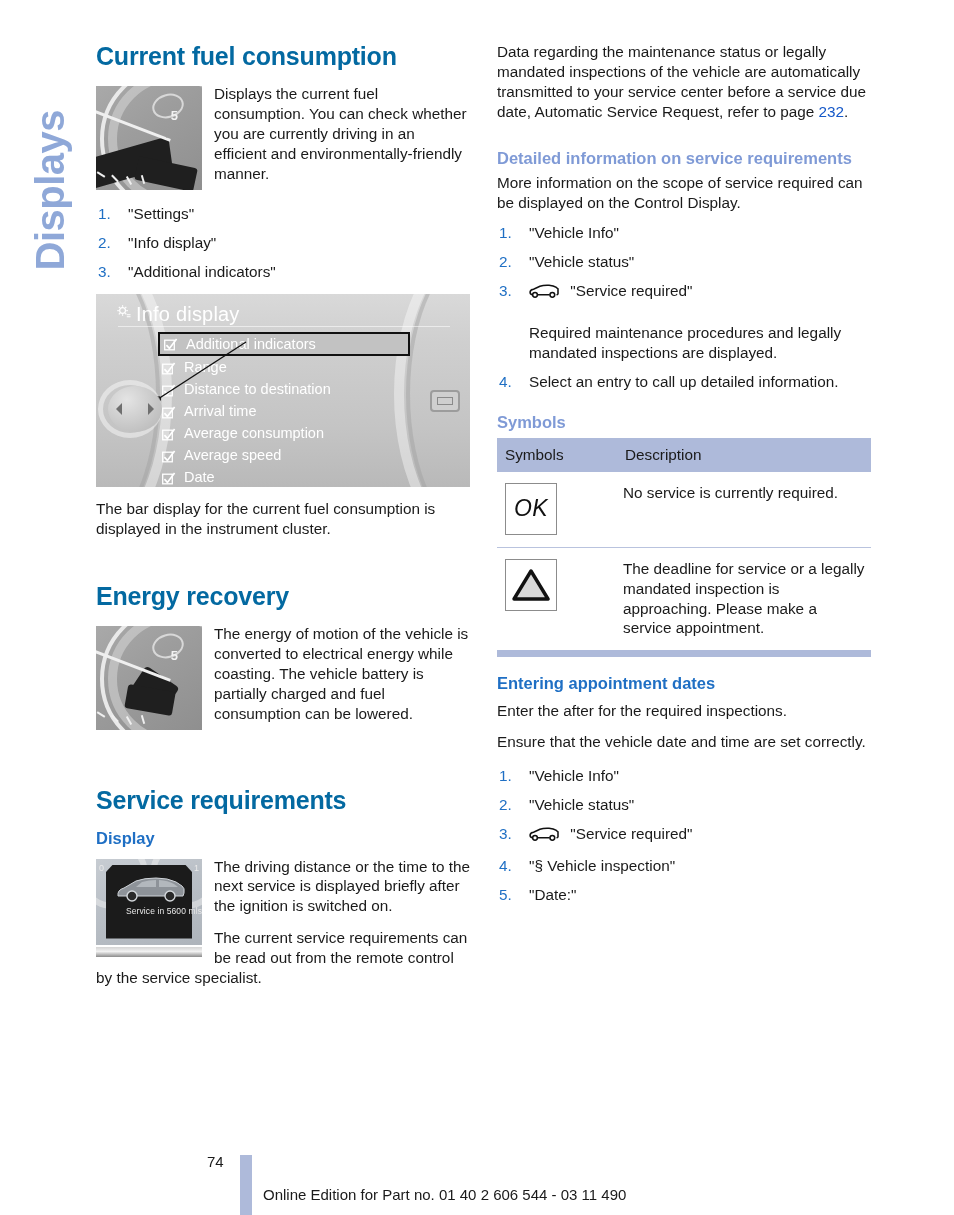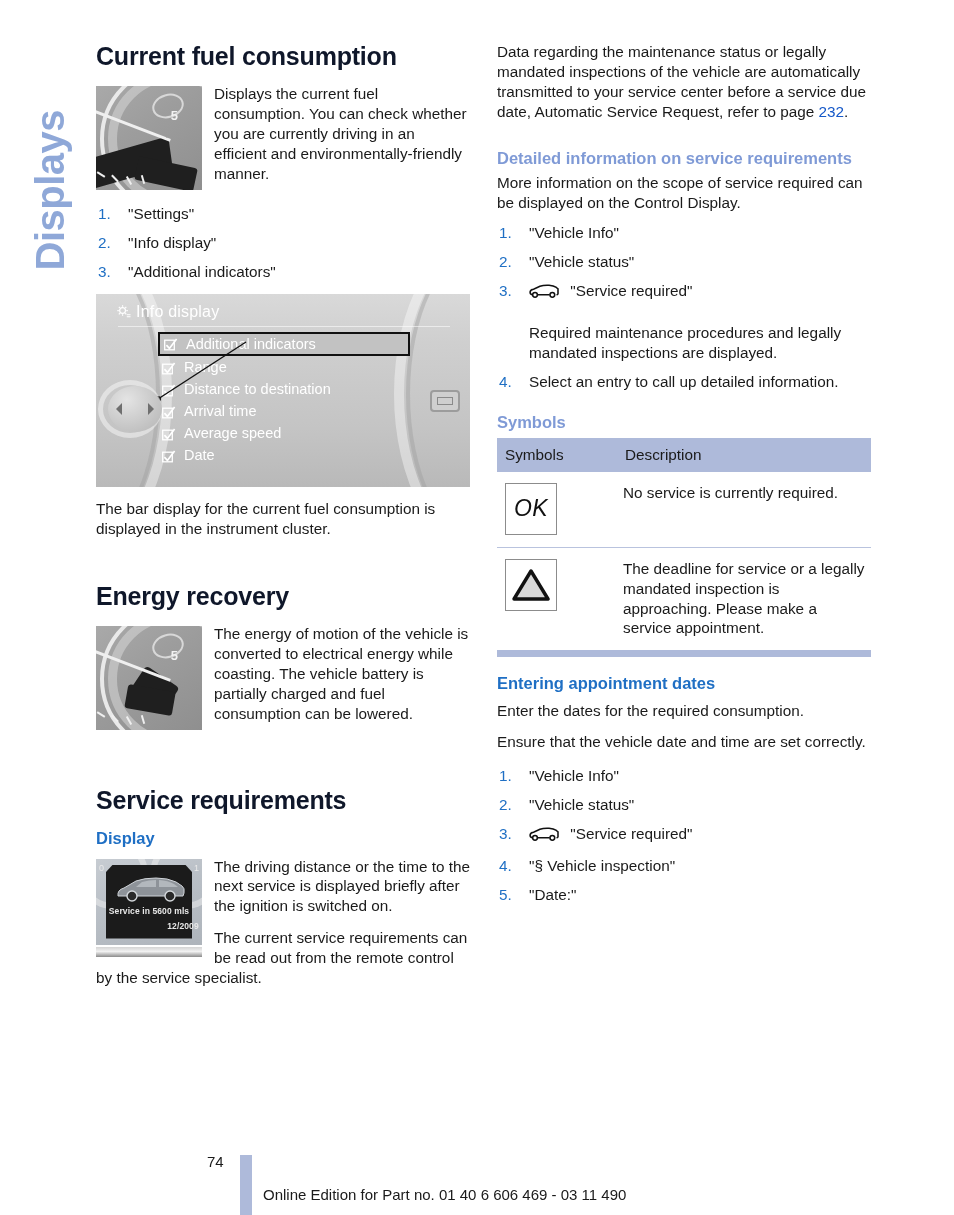"Current fuel consumption" h1.sec { color: #0f172a -> #0369a1 }
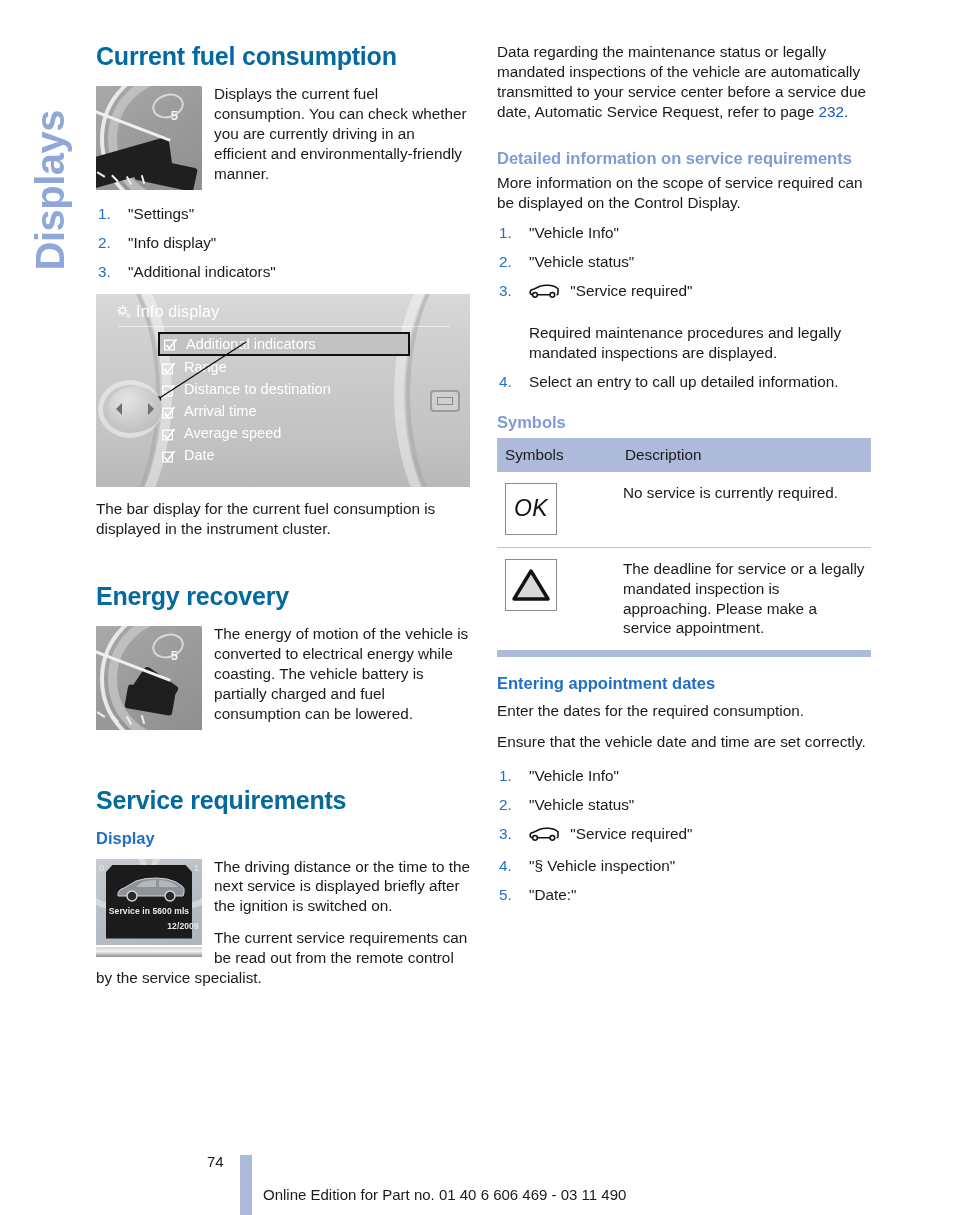"Info display" .cd .title { font-size: 16px -> 20px }
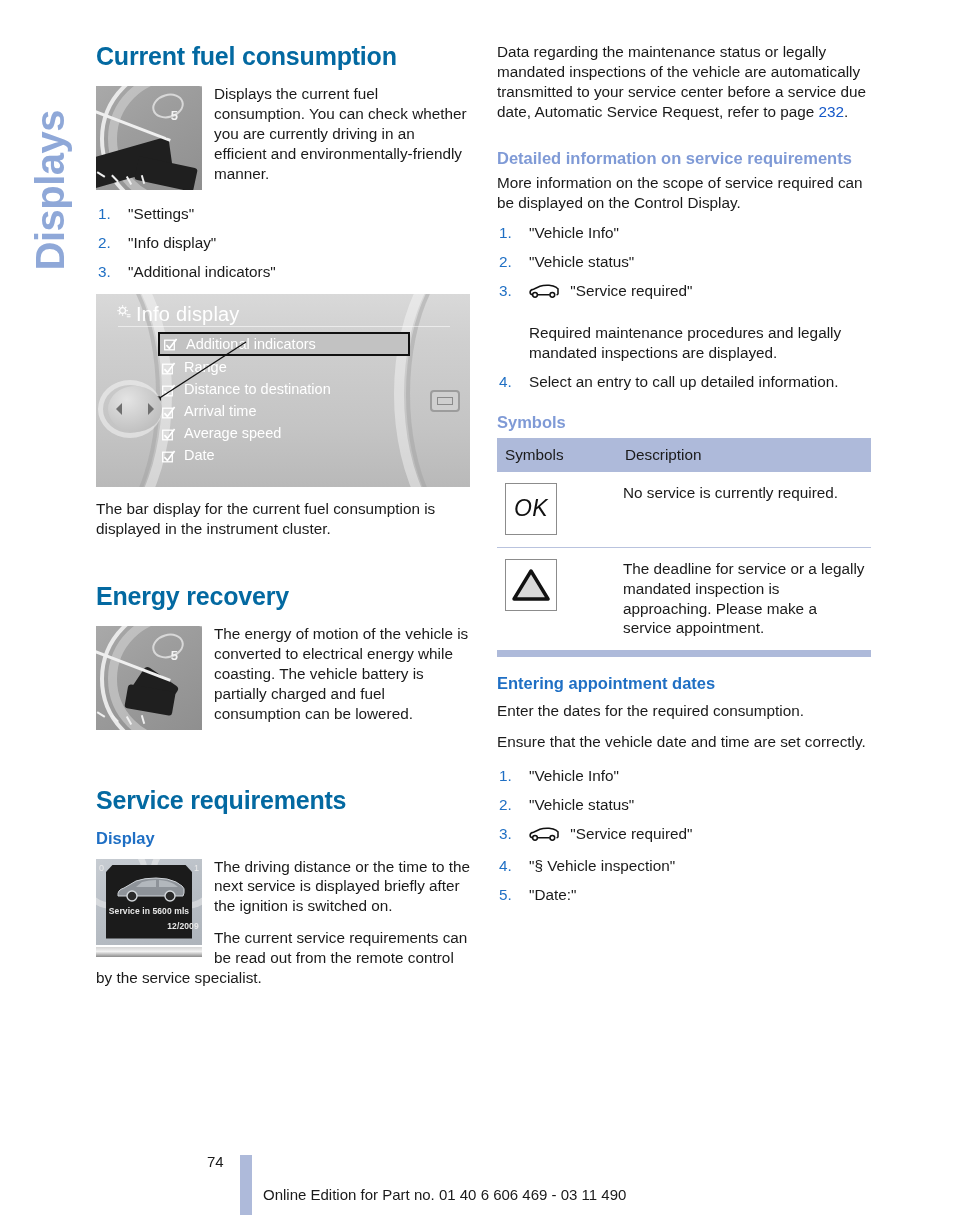"Average consumption" div.mi { html: none -> <div> <span> <svg> <rect></rect> <path></path> </svg> </span> <span>Average consumption</span> </div> }
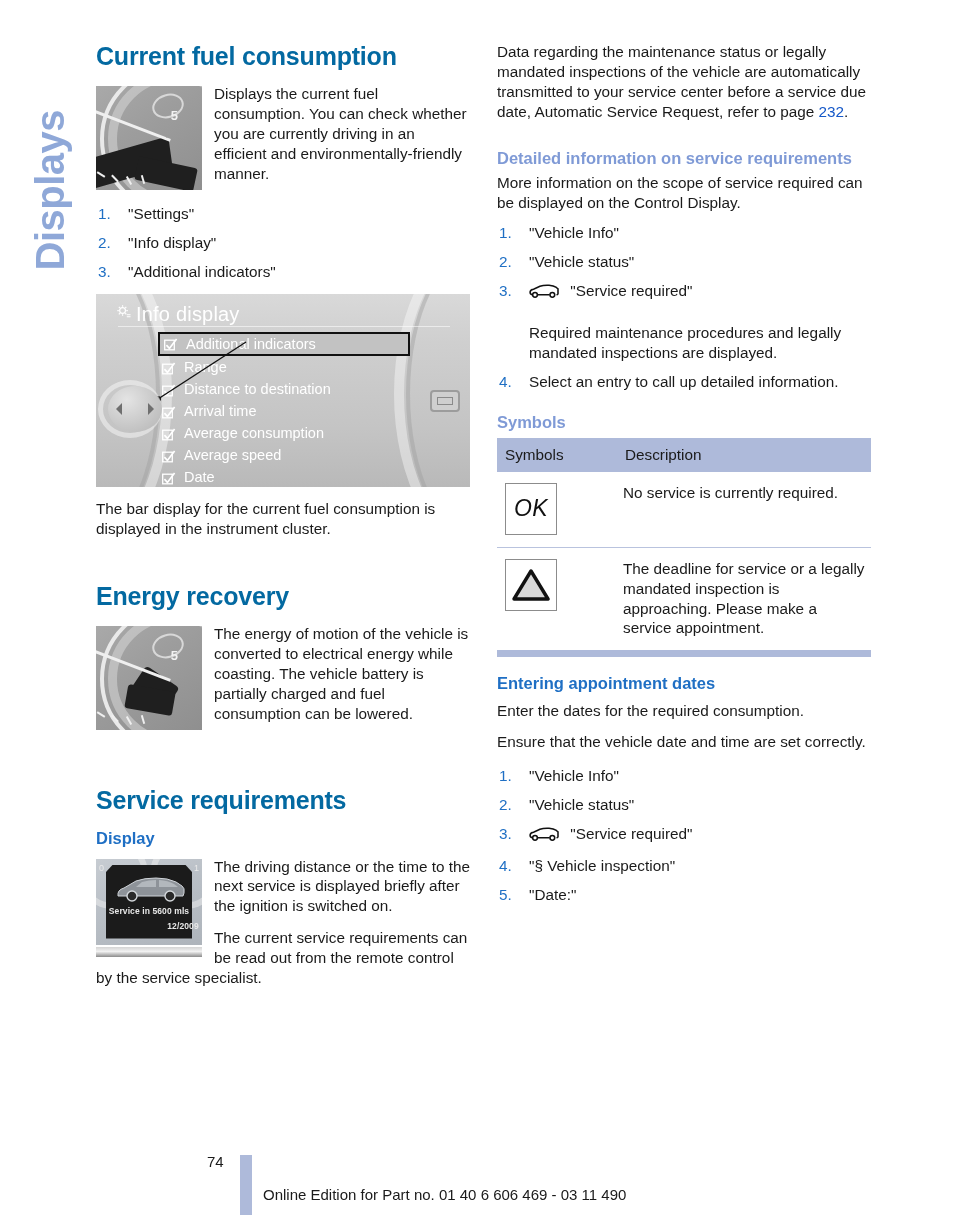"Enter the dates for the" p.body { text: dates for the required consumption -> after for the required inspections }
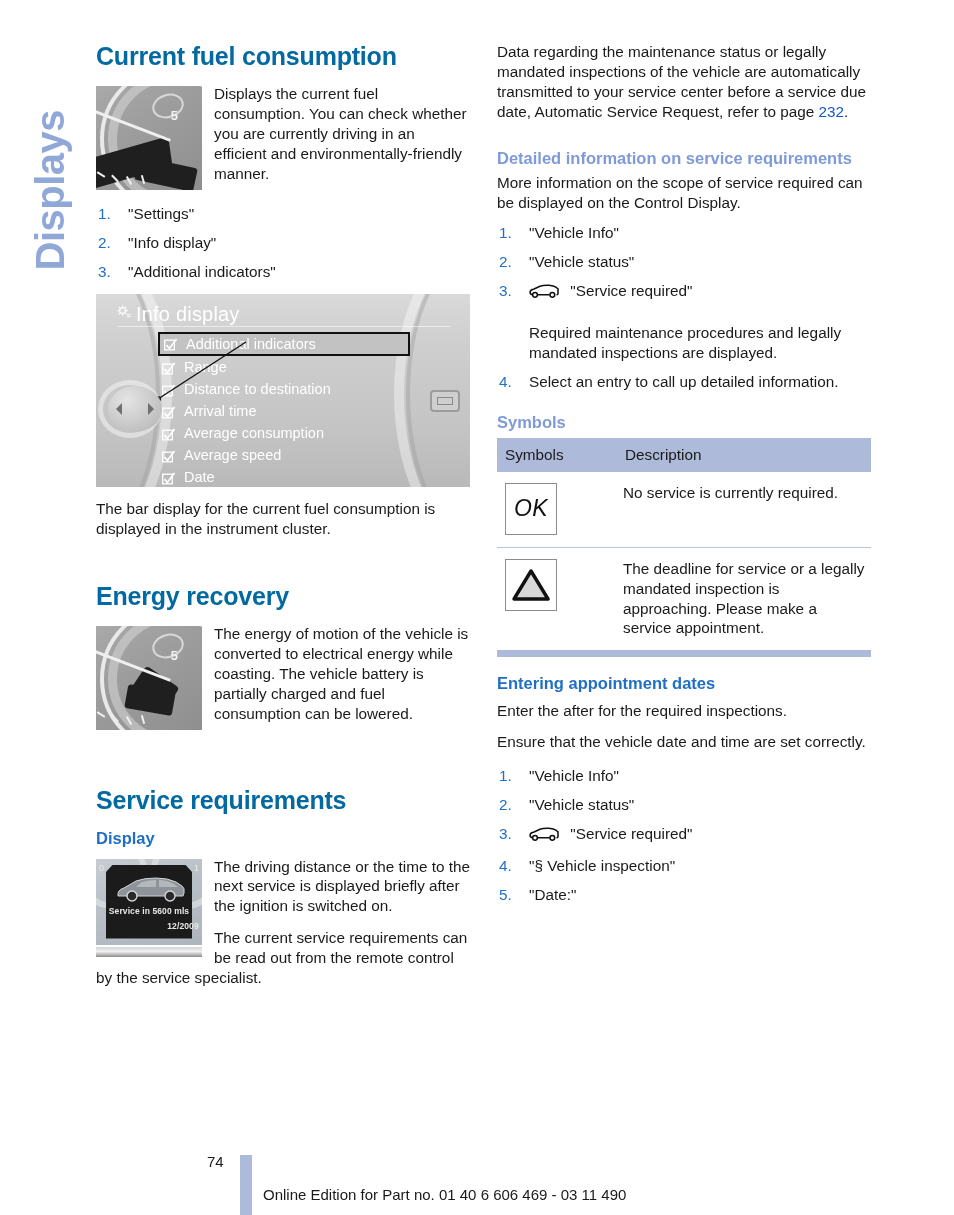"Service in 5600 mls" .cluster .t1, .cluster .t2 { font-weight: bold -> normal; text-align: center -> right }
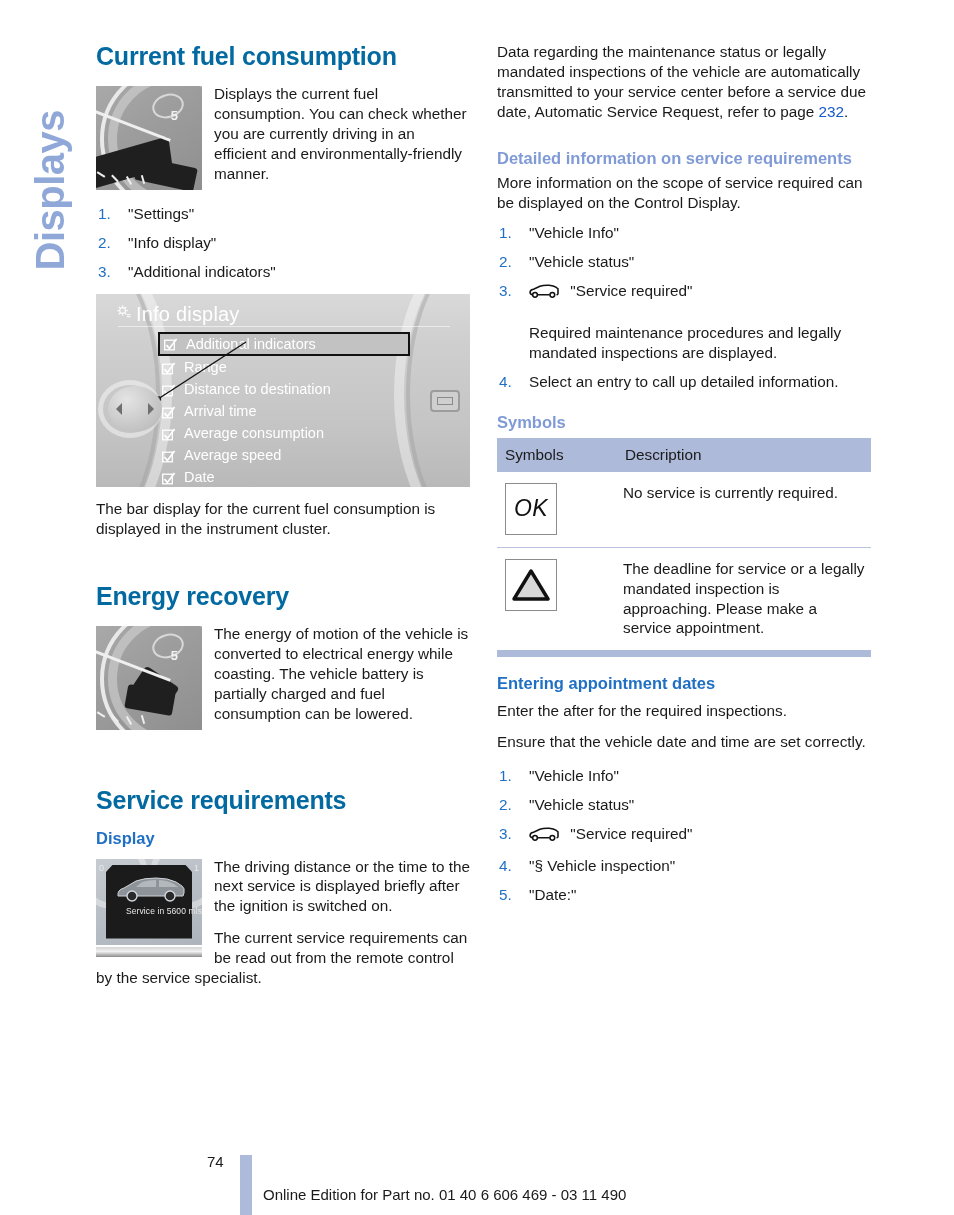"Online Edition for Part no." div.footer-text { text: 6 606 469 -> 2 606 544 }
